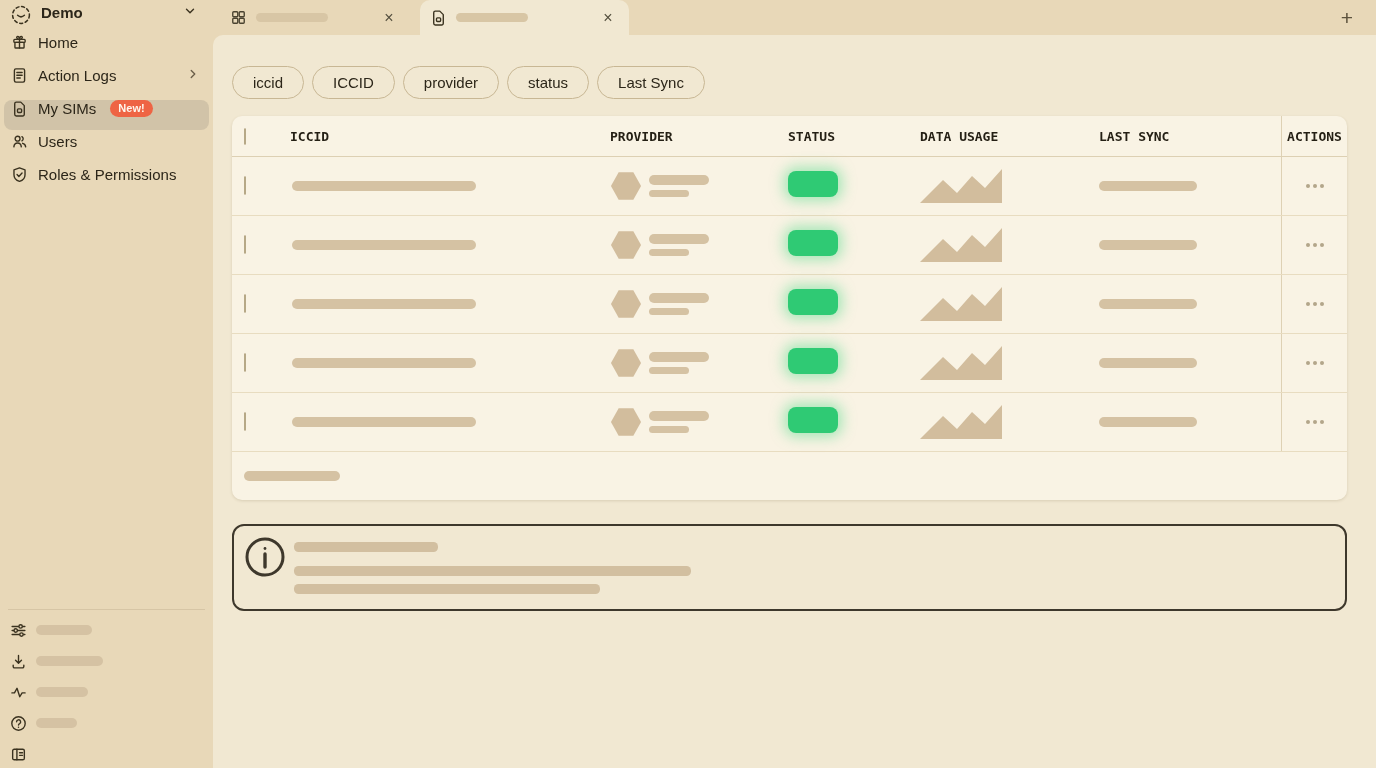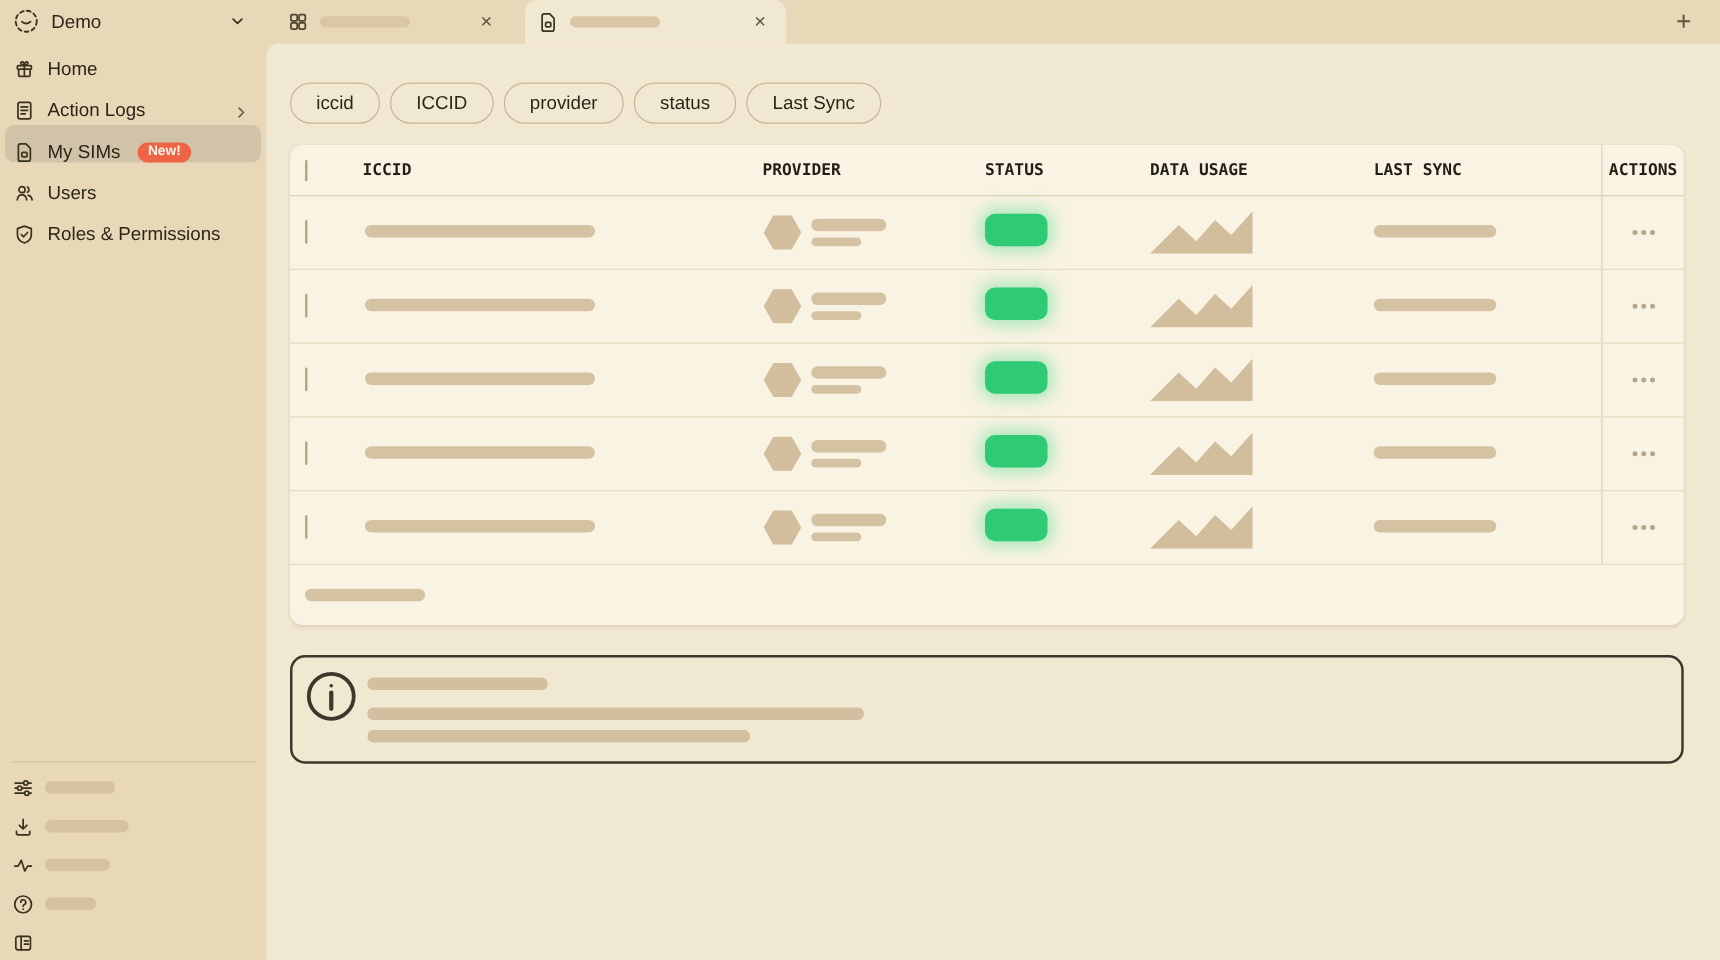"Demo" .ws-header { align-items: center -> none; font-weight: normal -> bold }
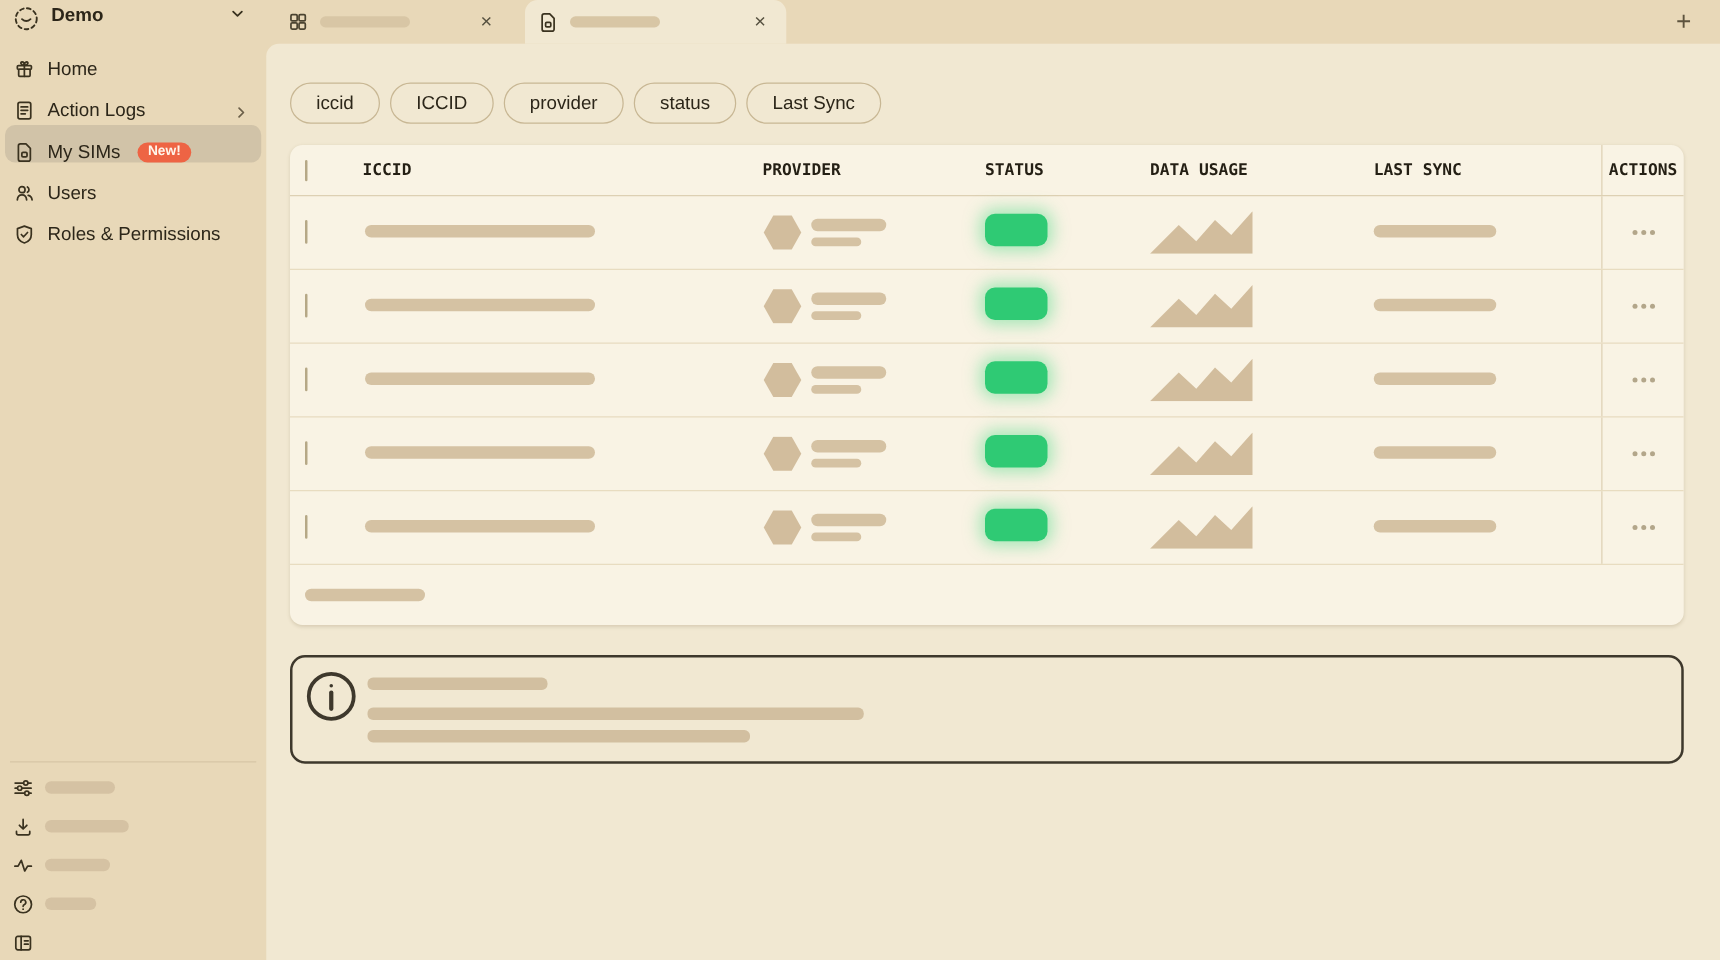"Home" .nav-item { align-items: flex-end -> flex-start }
